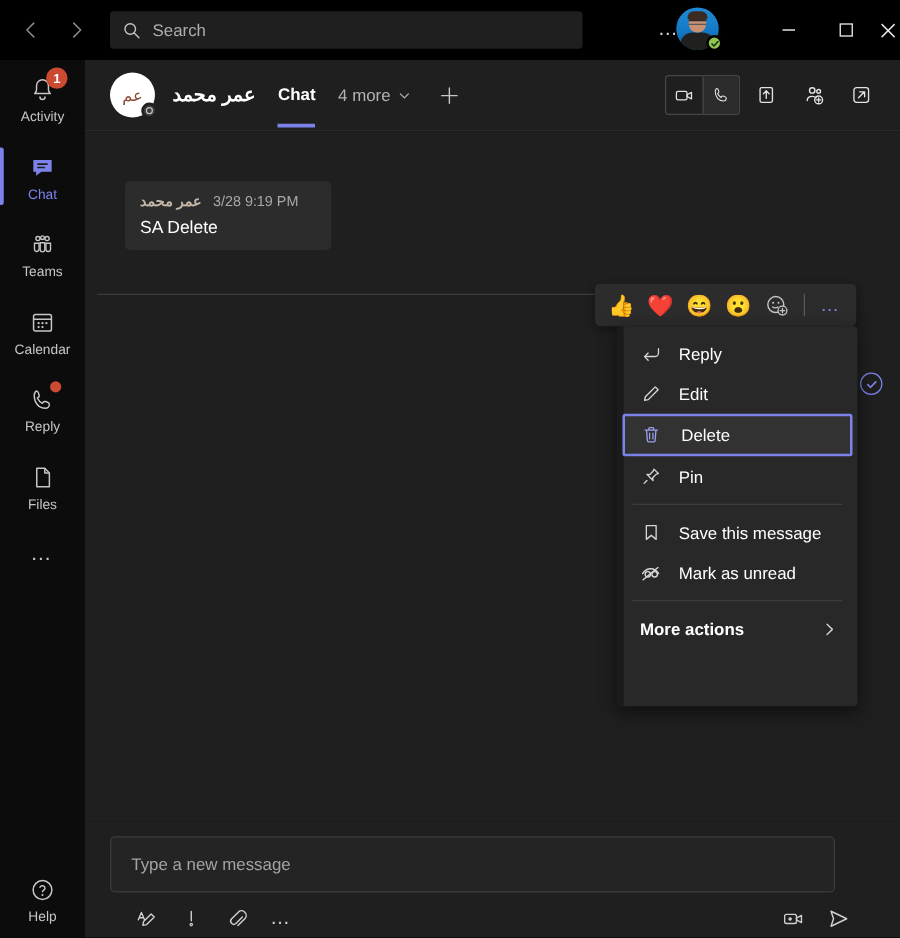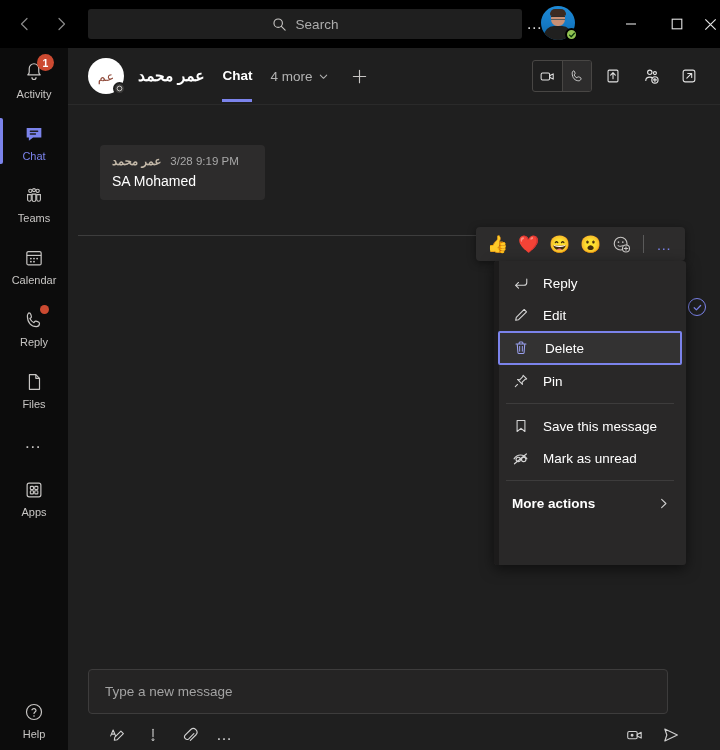"Search" .searchbox { justify-content: center -> none; width: 434px -> 378px }
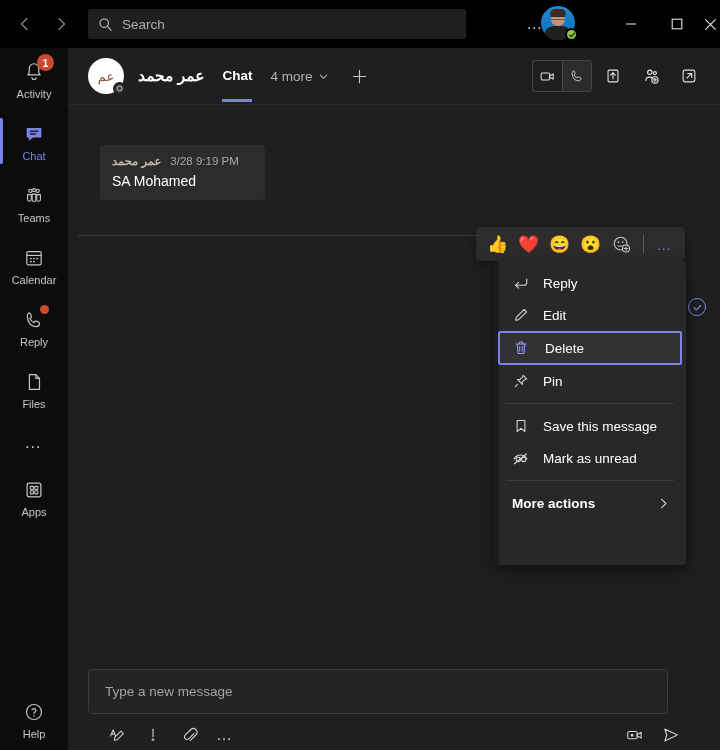"SA Mohamed" div.text { text: Mohamed -> Delete }
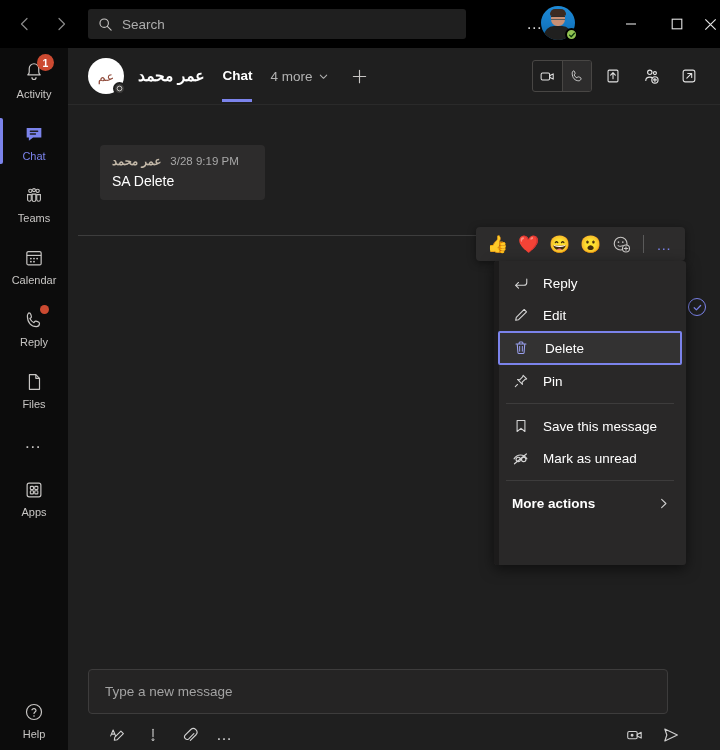"Apps" div.rail-item { html: <div> <div> <svg> <rect></rect> <rect></rect> <rect></rect> <rect></rect> <rect></rect> </svg> </div> <div>Apps</div> </div> -> none }
